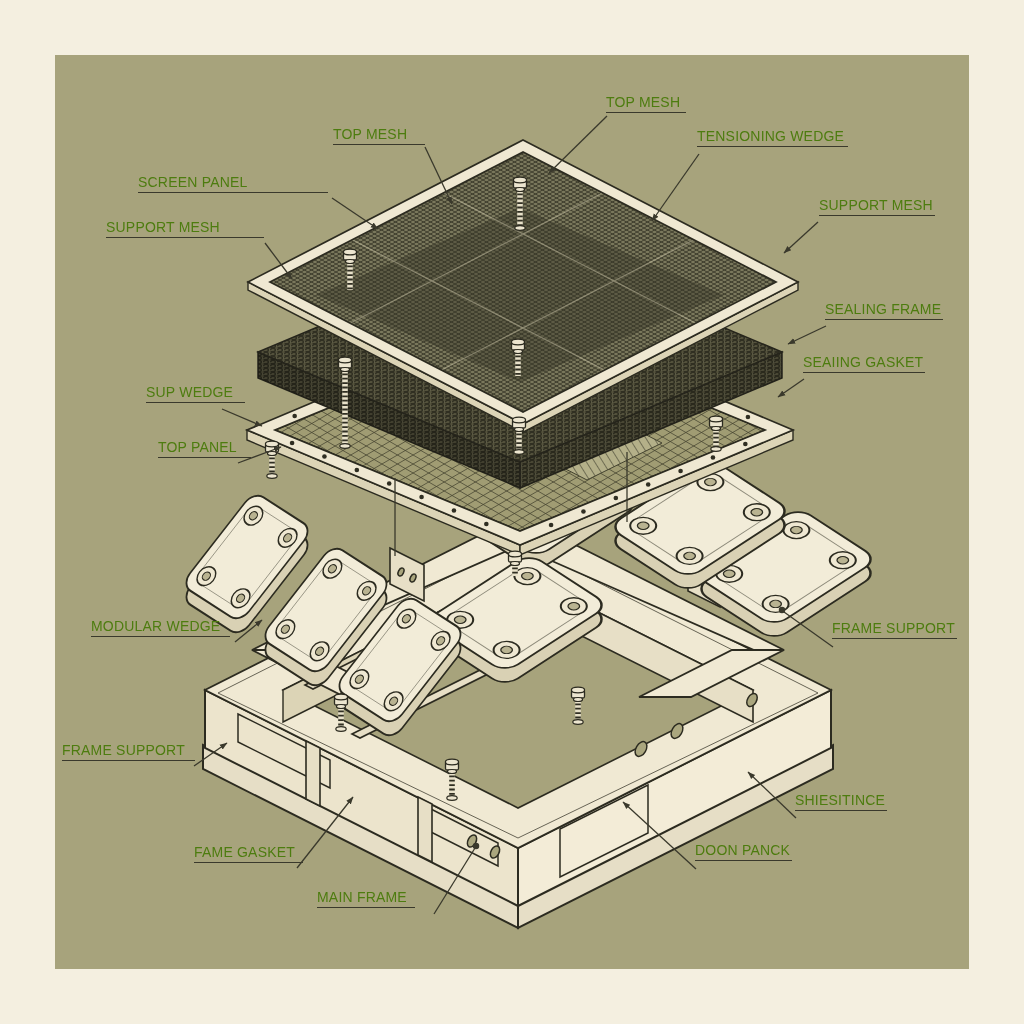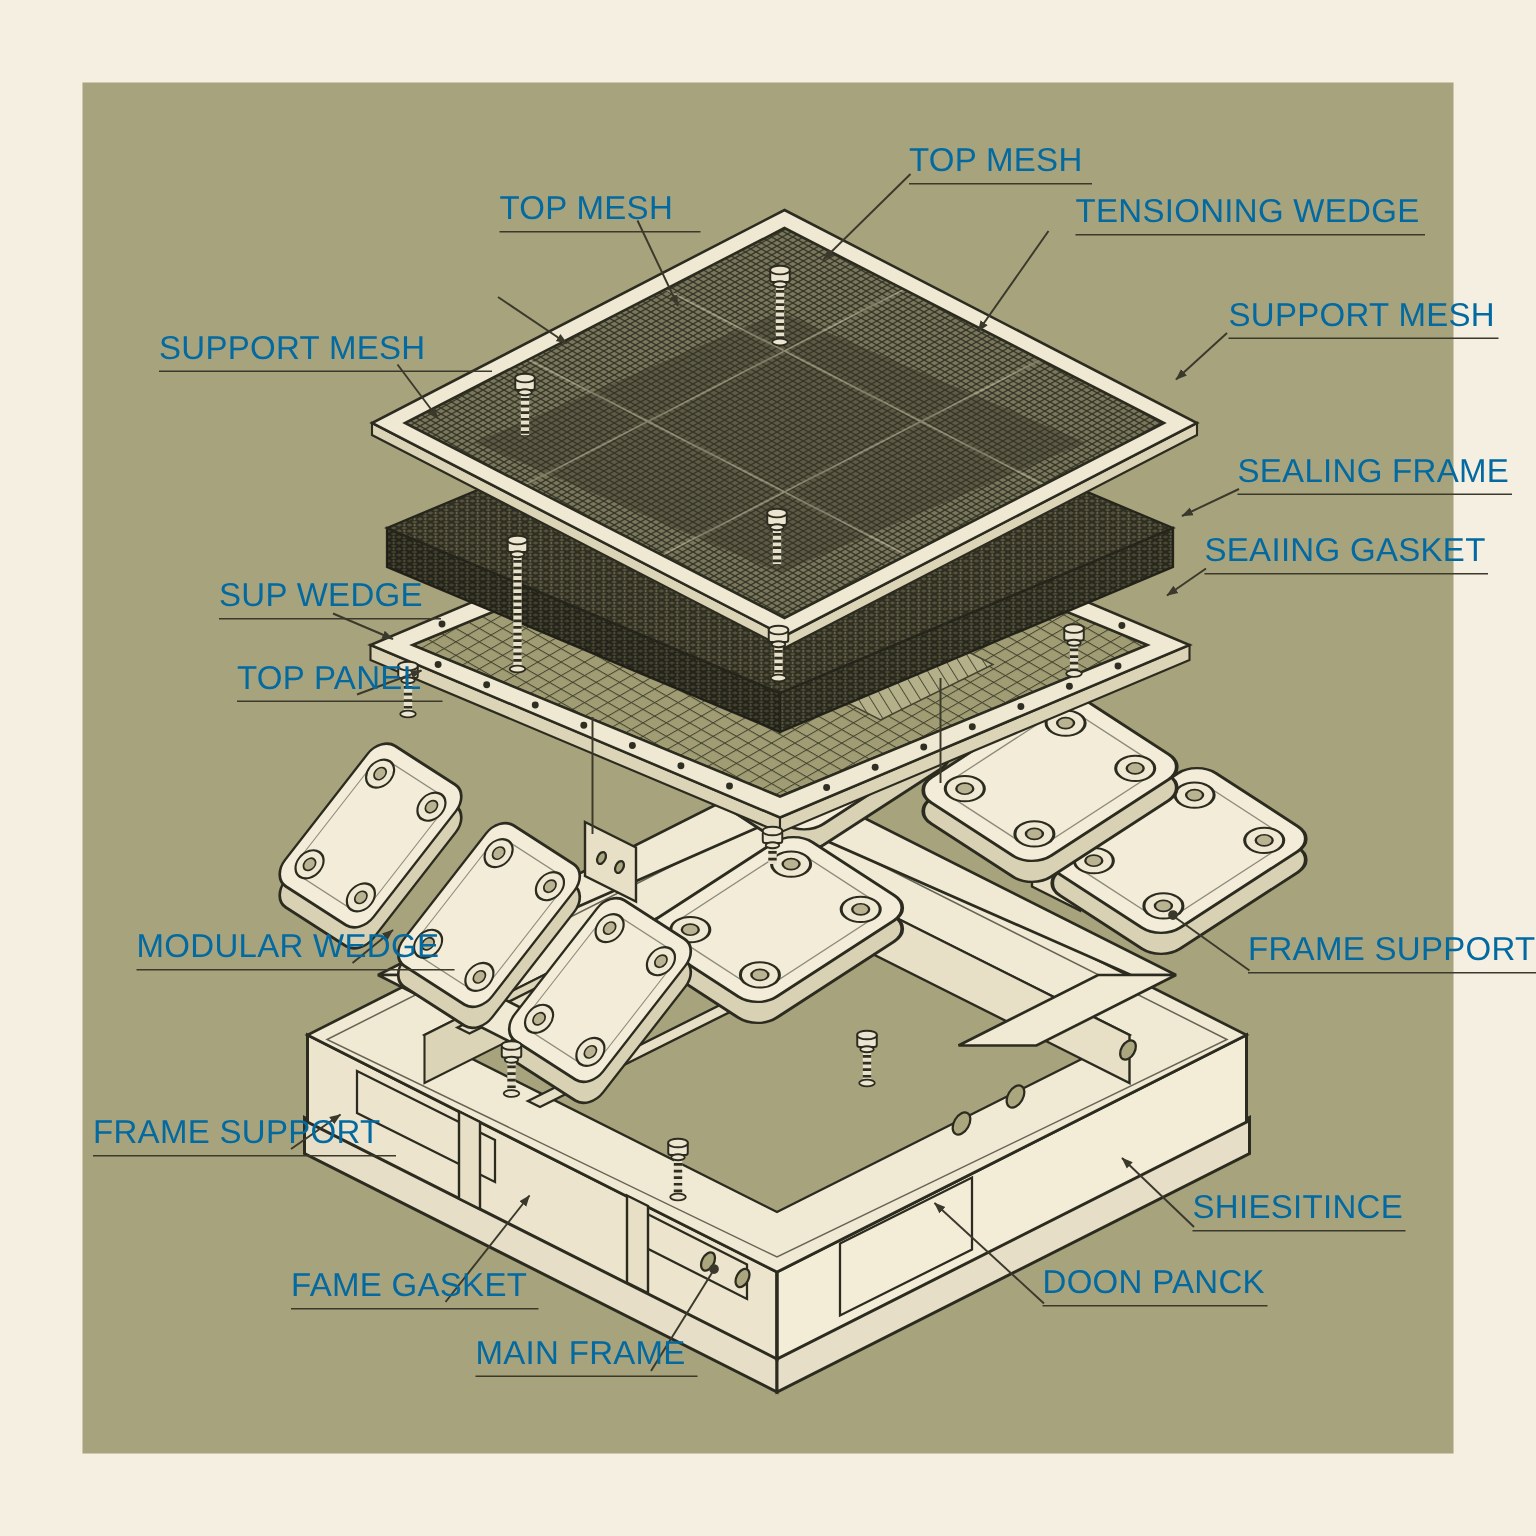"TOP MESH" .callout { color: #0369a1 -> #4d7c0f; font-size: 22px -> 14px }
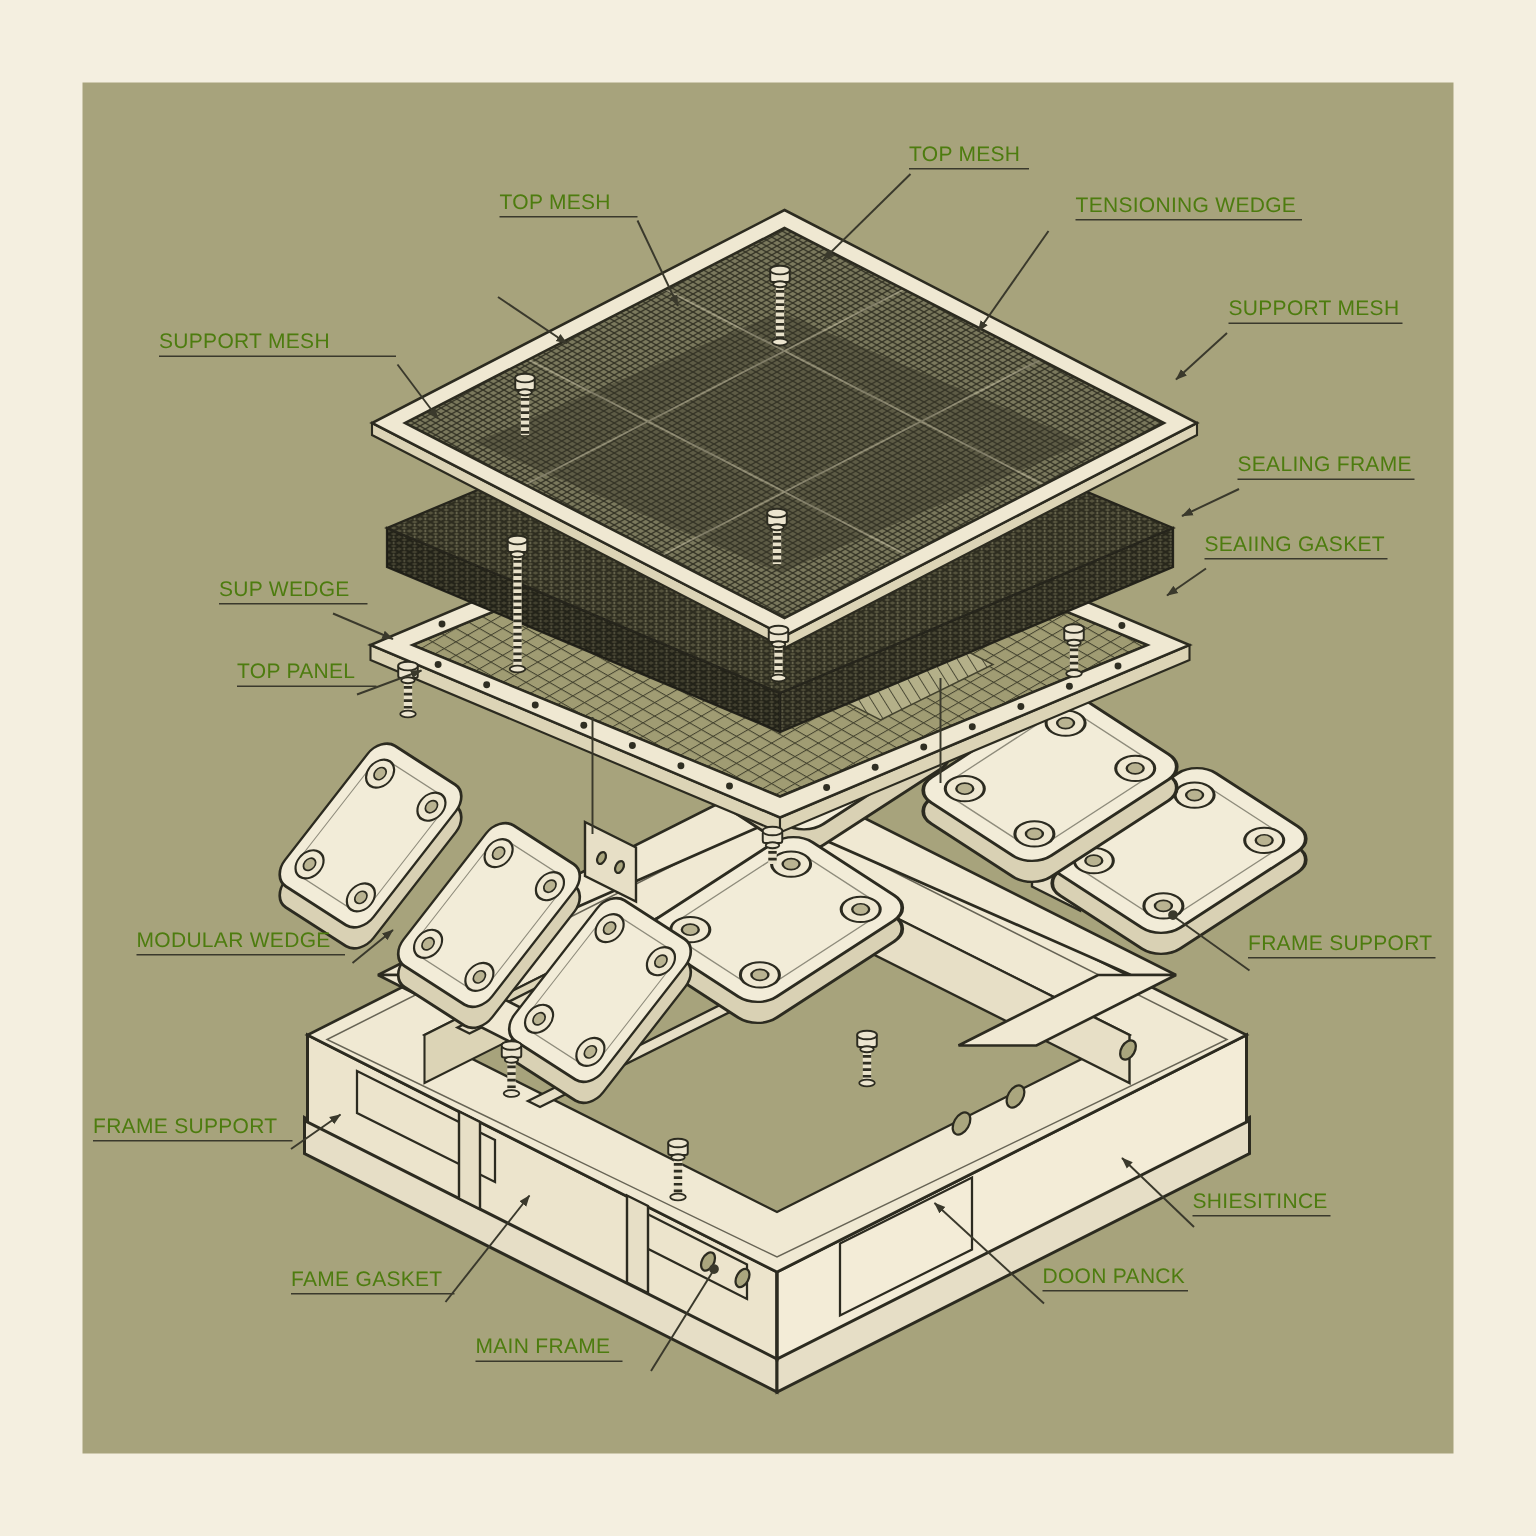"TENSIONING WEDGE" div.callout { left: 717px -> 697px }
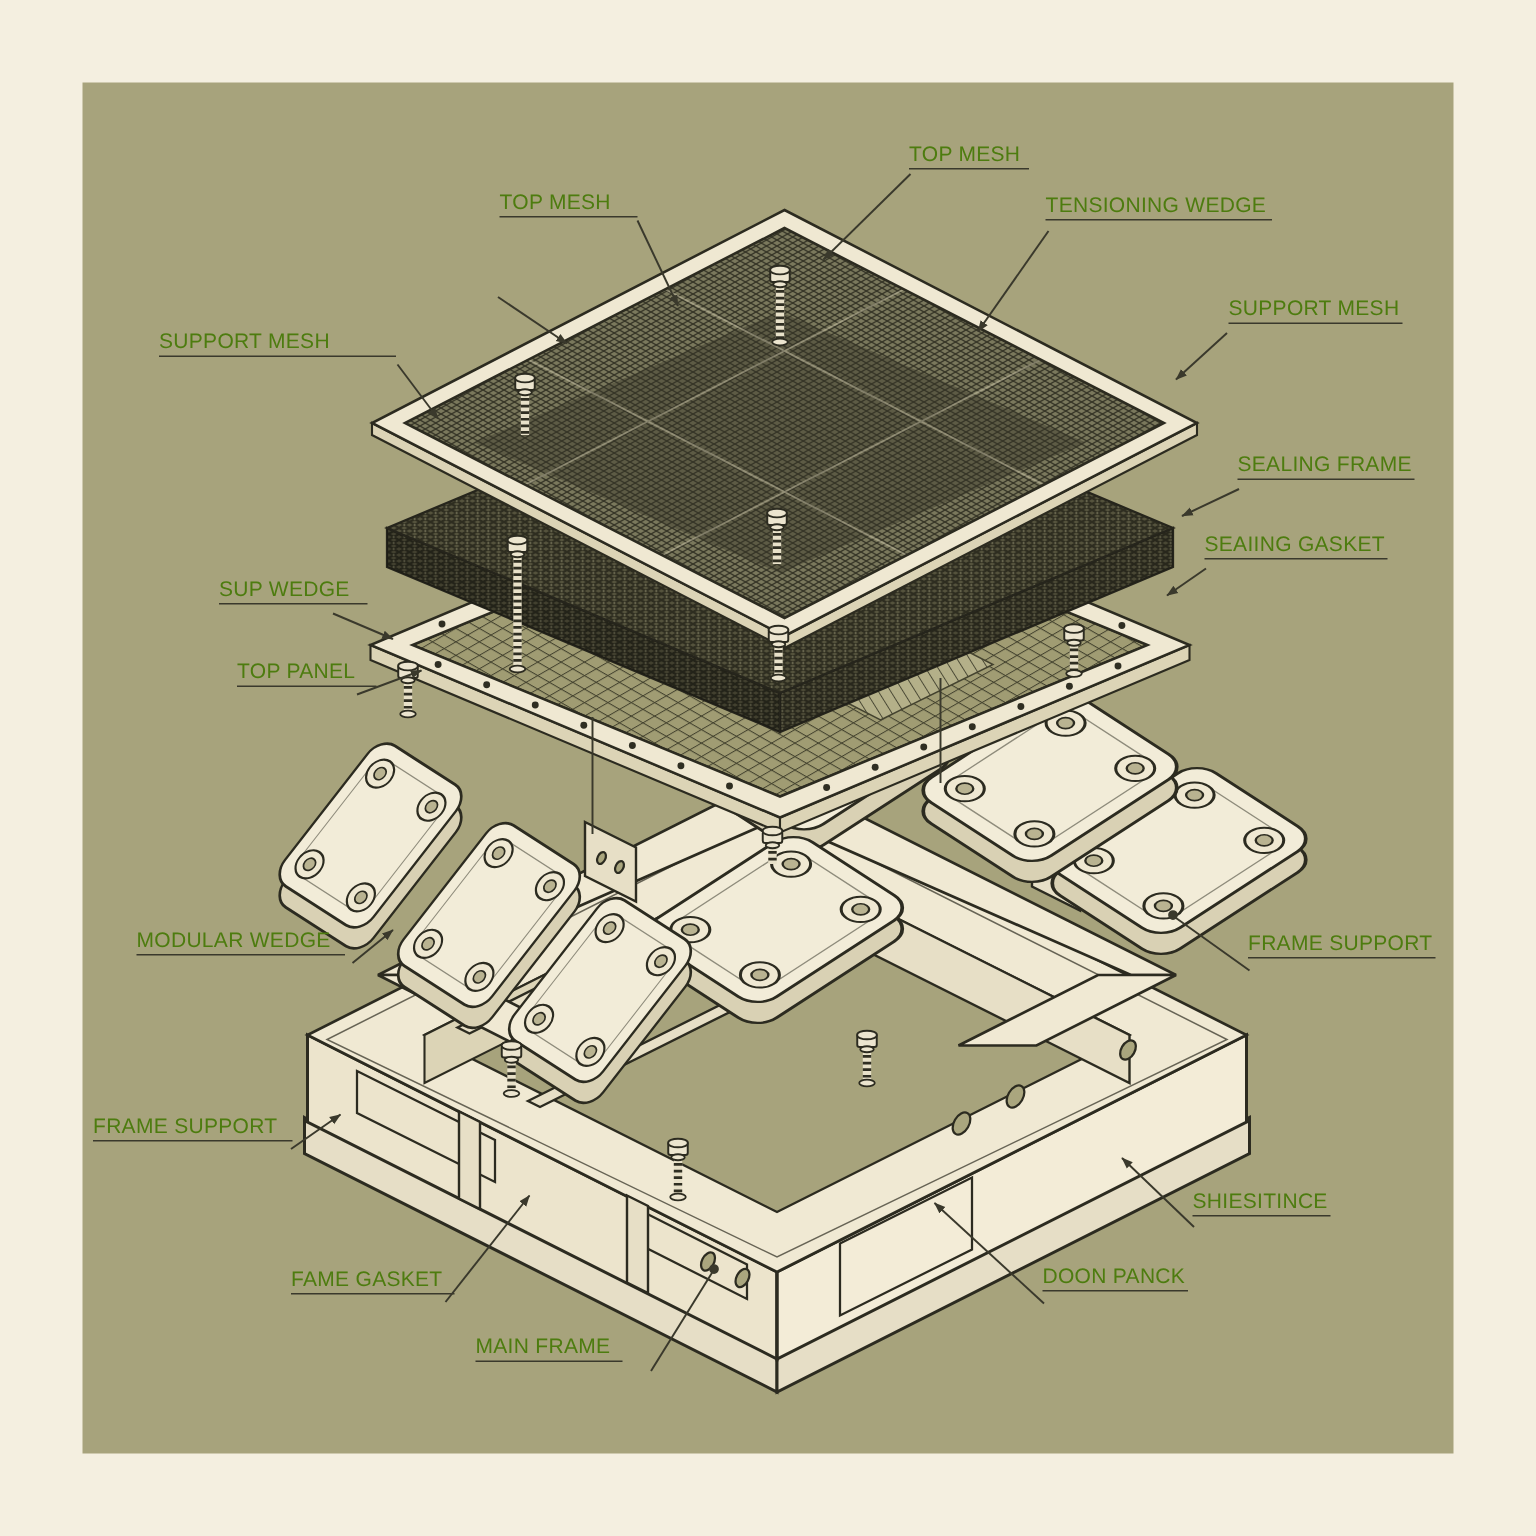"SCREEN PANEL" div.callout { html: none -> <div><span>SCREEN PANEL</span></div> }
